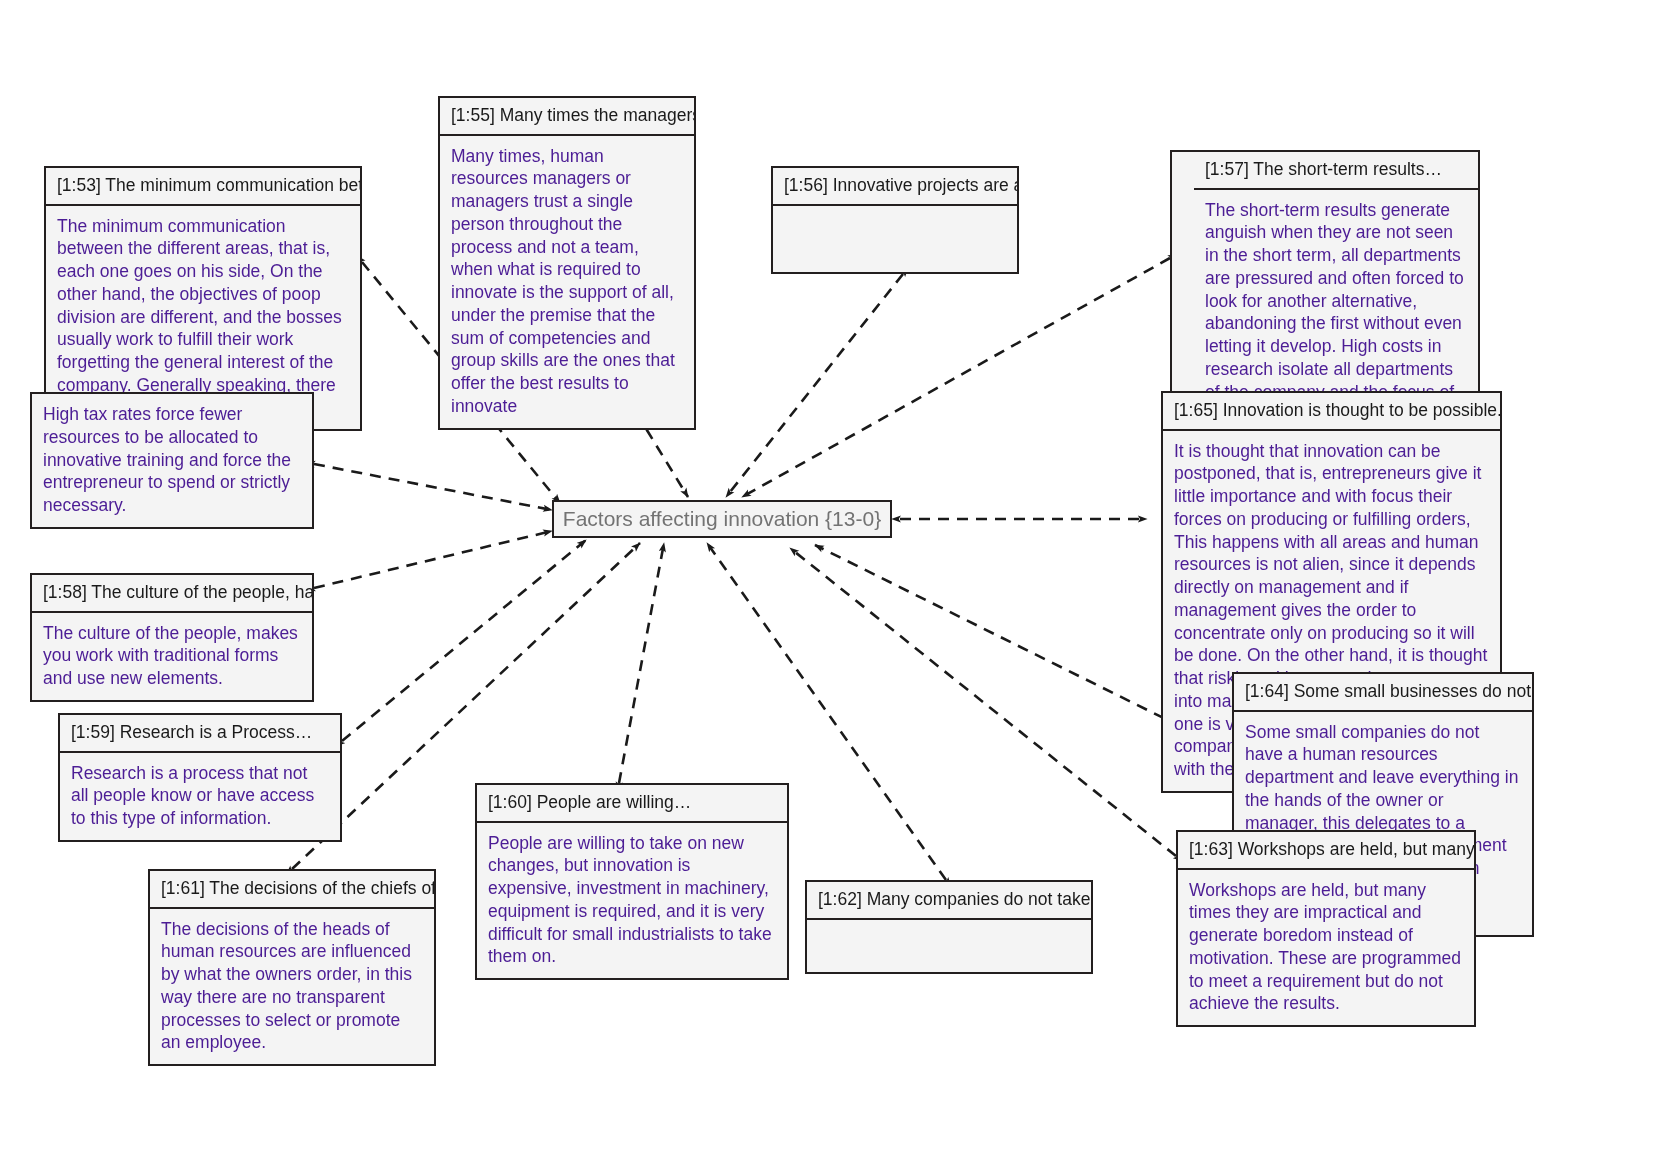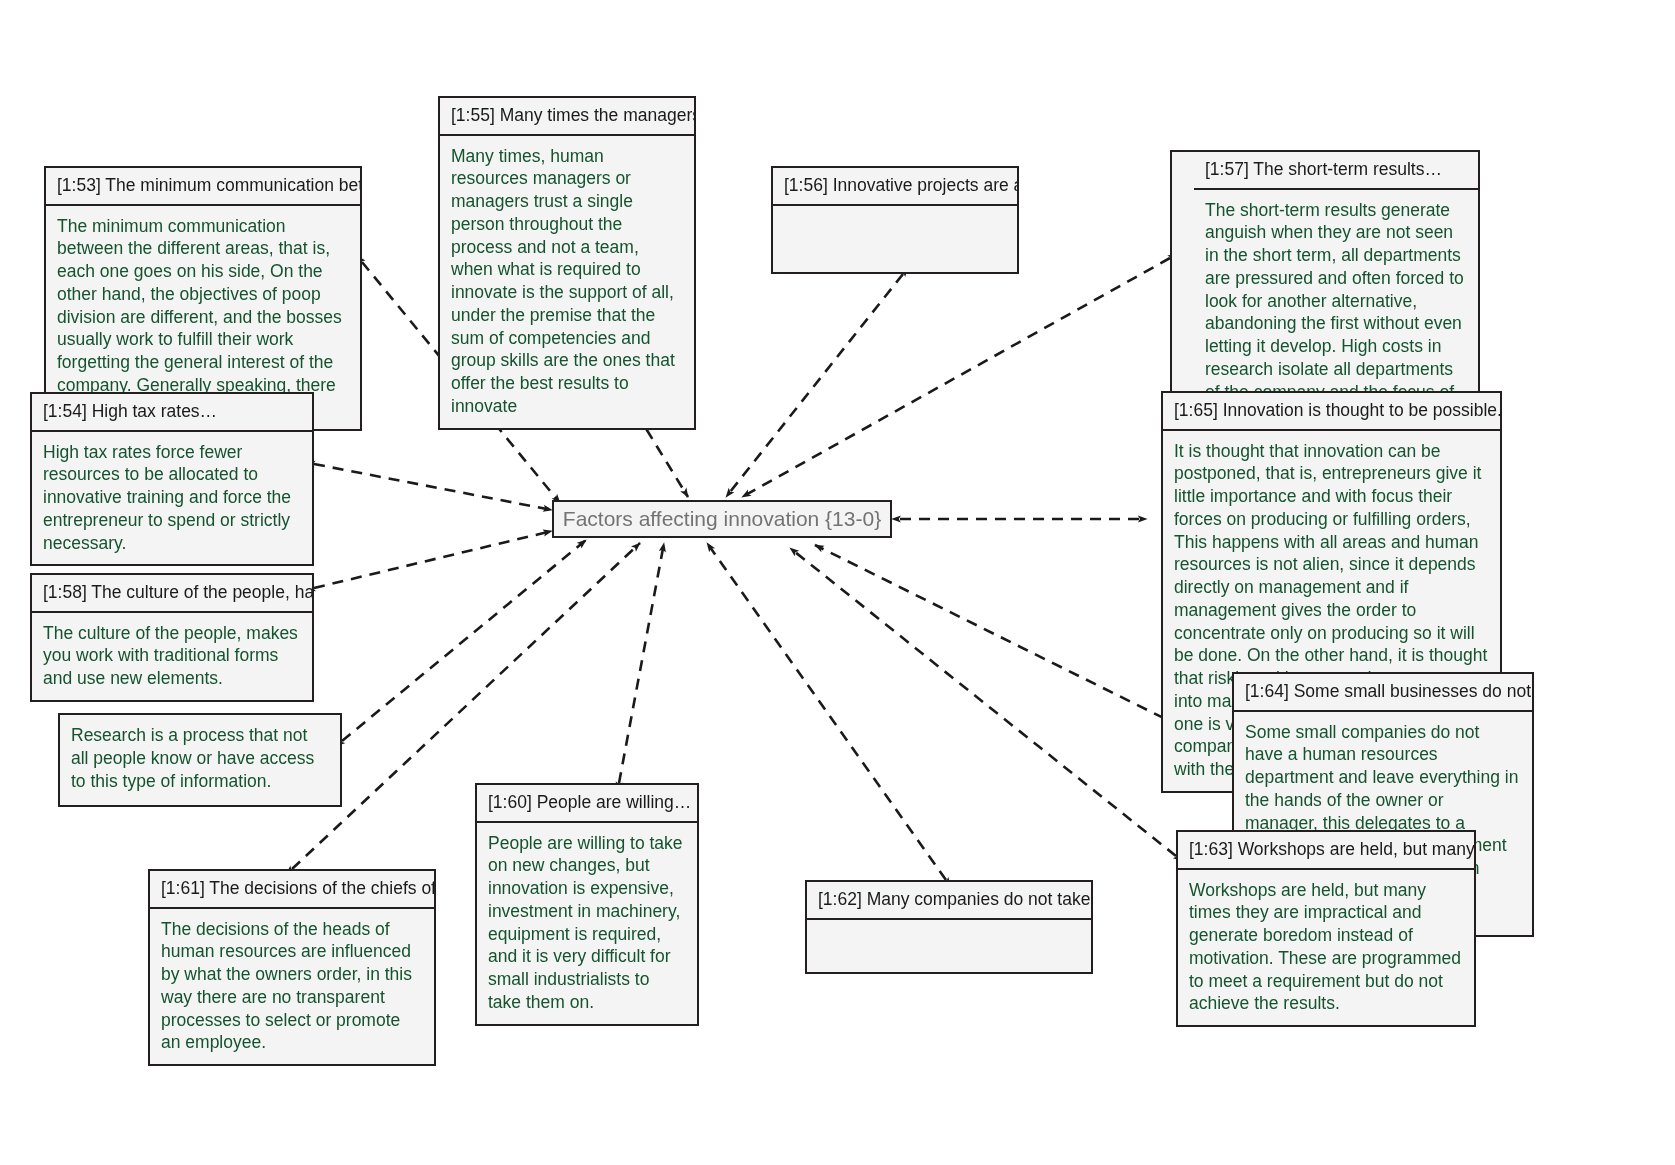"Many times, human resources managers" .node-body { color: #14532d -> #4c1d95 }
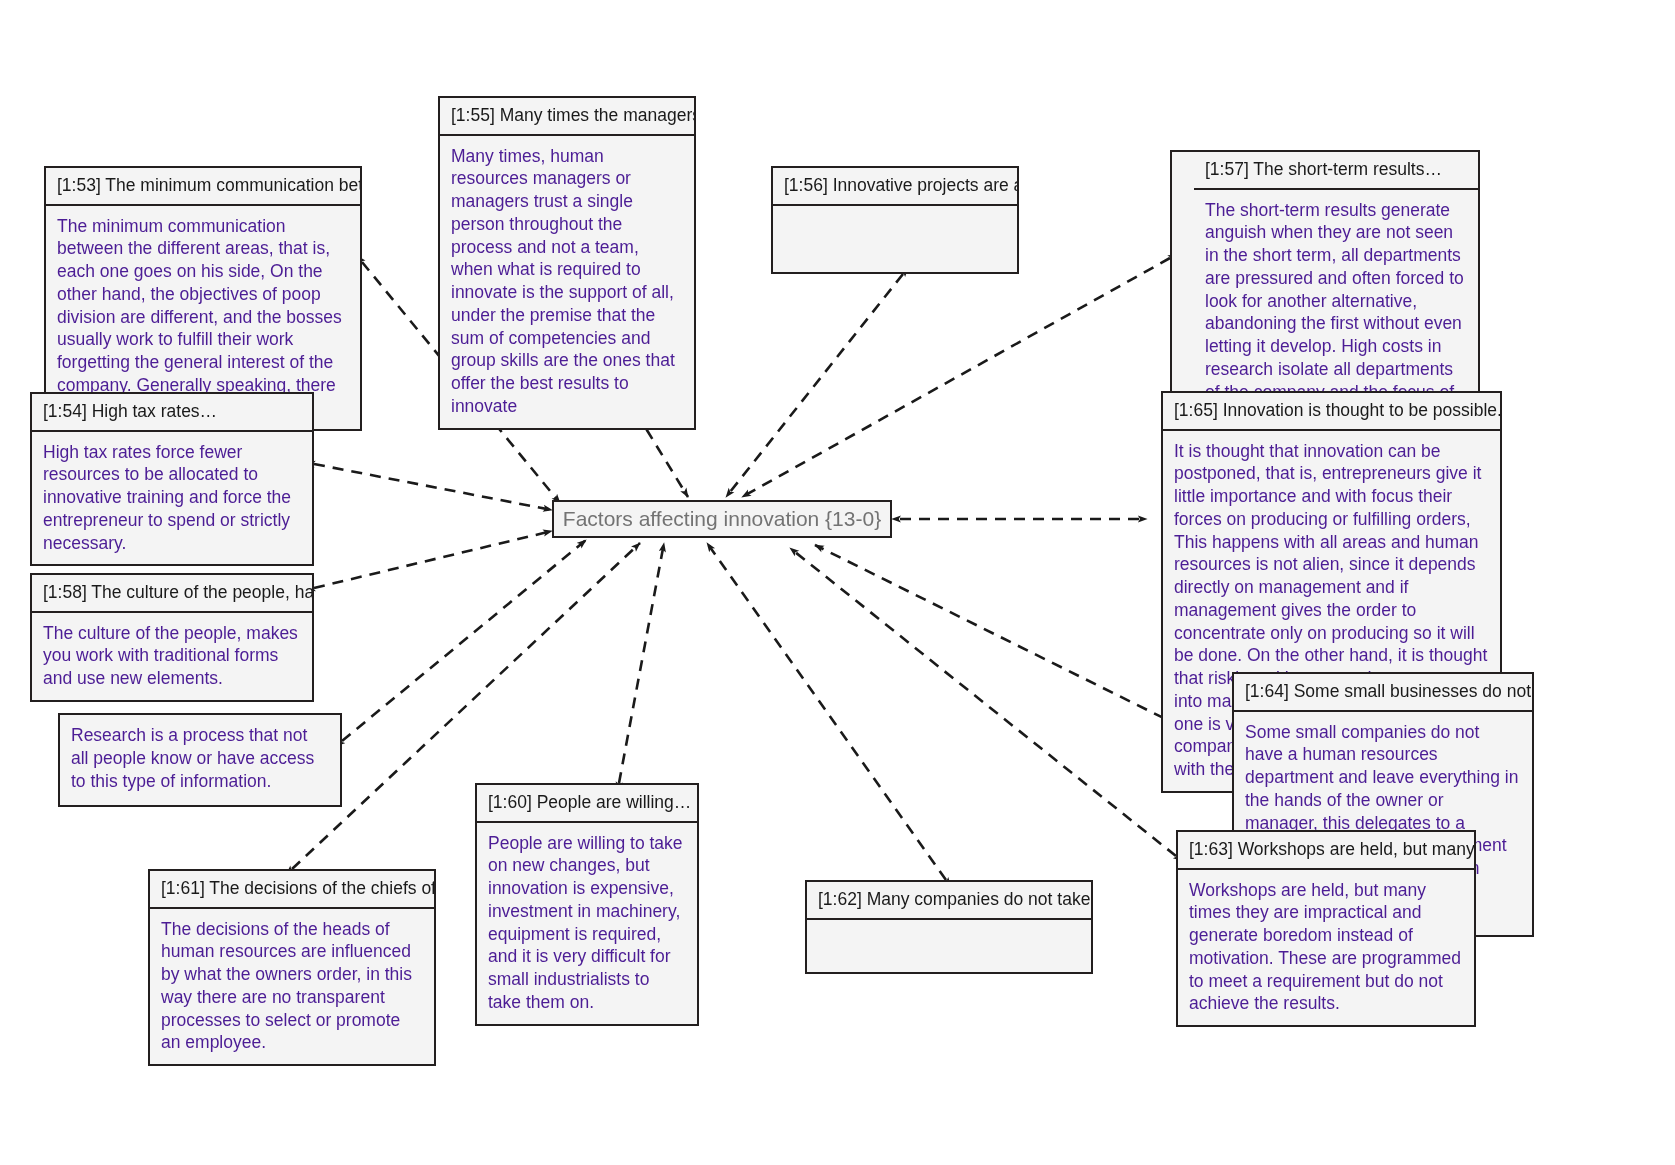"[1:54] High tax rates…" div.node-title { html: <div>[1:54] High tax rates…</div> -> none }
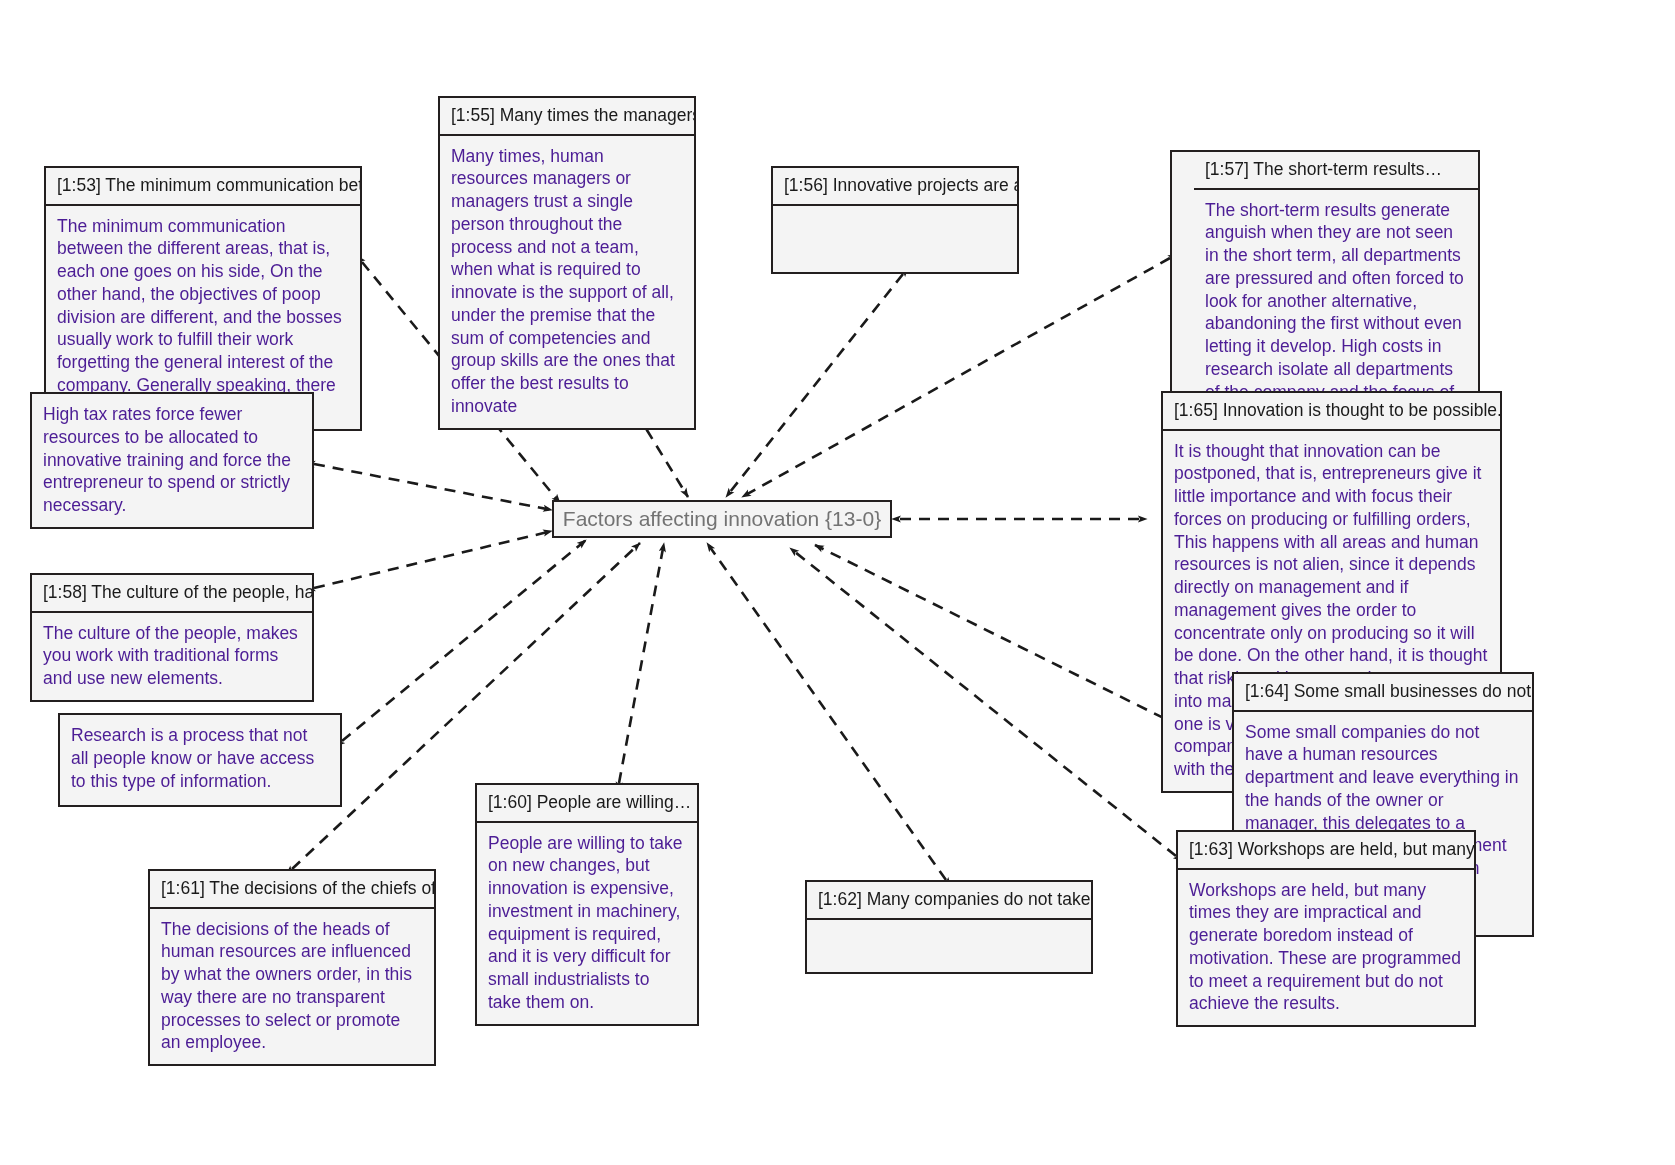"[1:59] Research is a Process…" div.node-title { html: none -> <div>[1:59] Research is a Process…</div> }
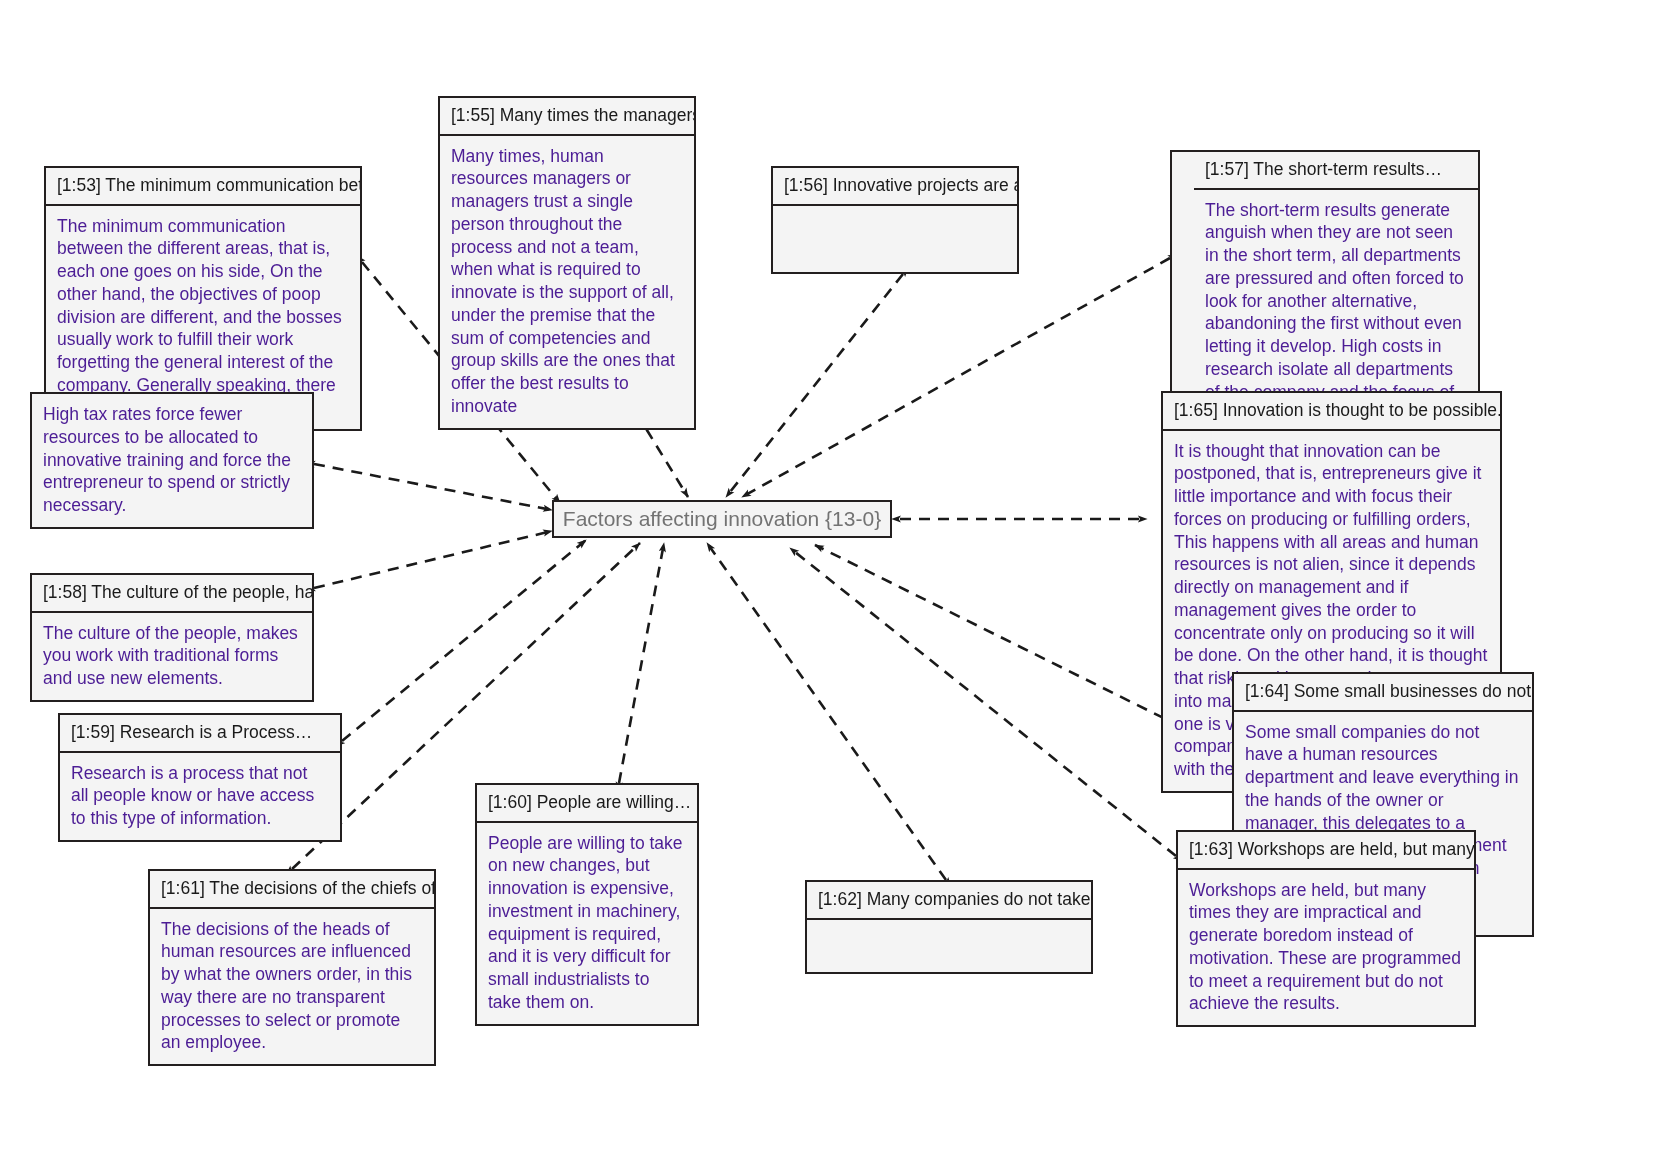"[1:60] People are willing…" div.node { width: 224px -> 314px }
